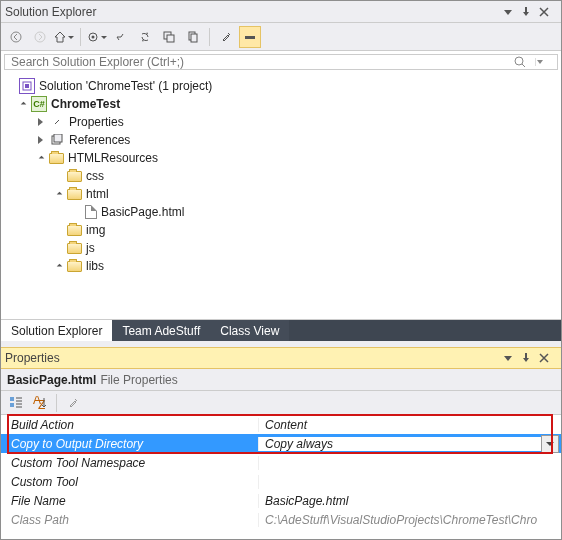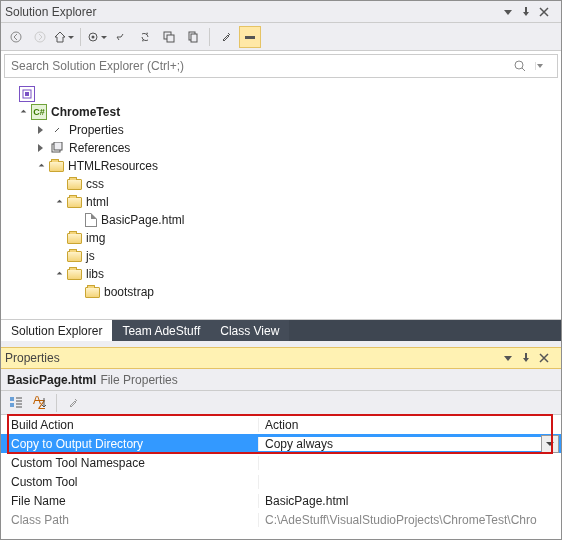"Search Solution Explorer (Ctrl+;)" .search { height: 24px -> 16px }
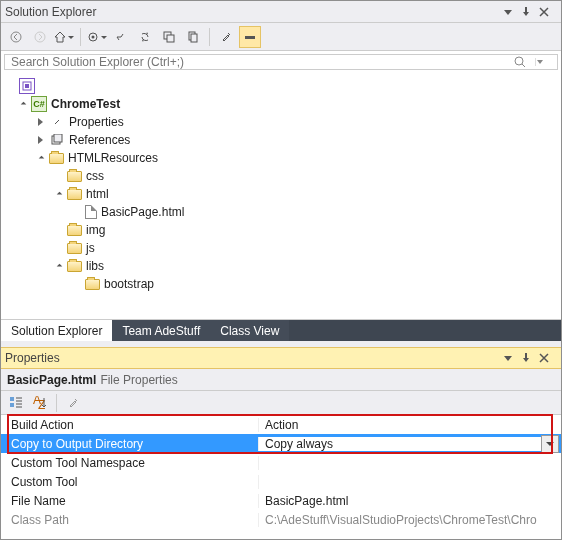"Solution 'ChromeTest' (1 project)" span.nlabel { html: none -> <span>Solution 'ChromeTest' (1 project)</span> }
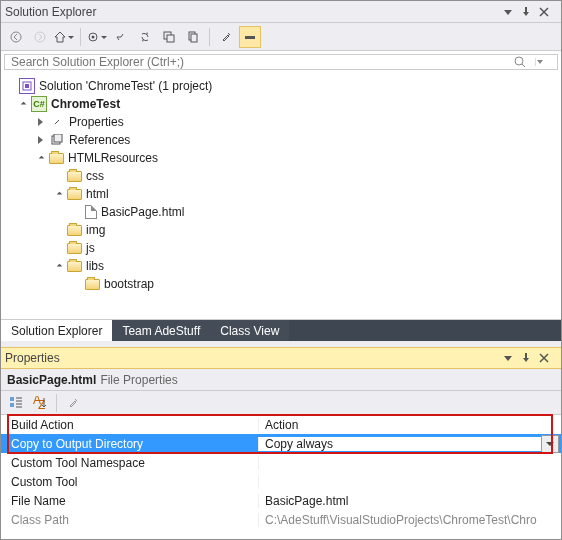"bootstrap" div.node { html: <div> <span></span> <span></span> <span>bootstrap</span> </div> -> none }
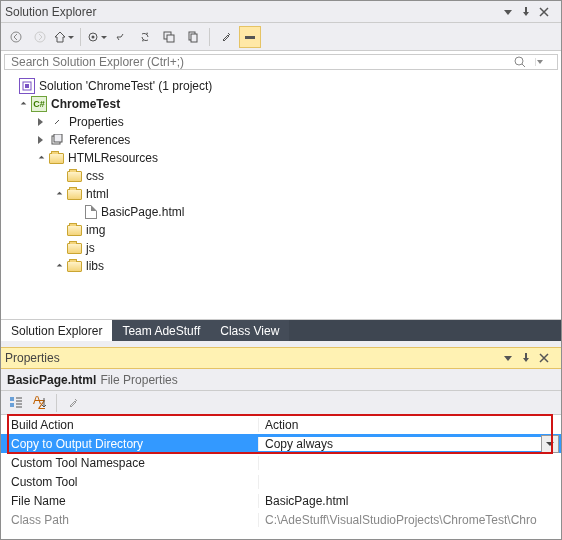"Build Action" .grow { font-style: none -> italic }
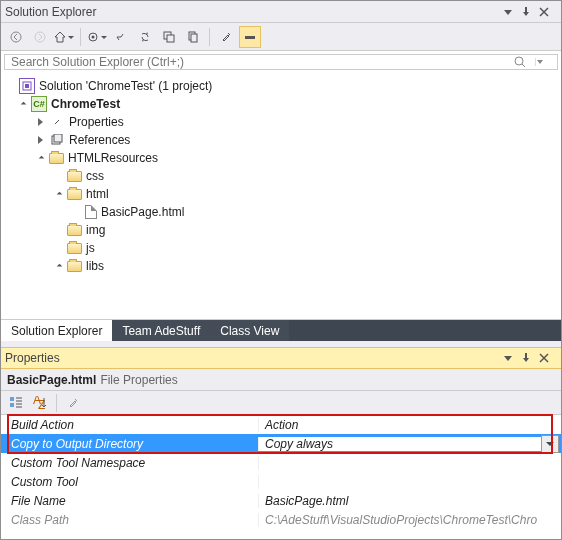"Action" div.v { text: Action -> Content }
